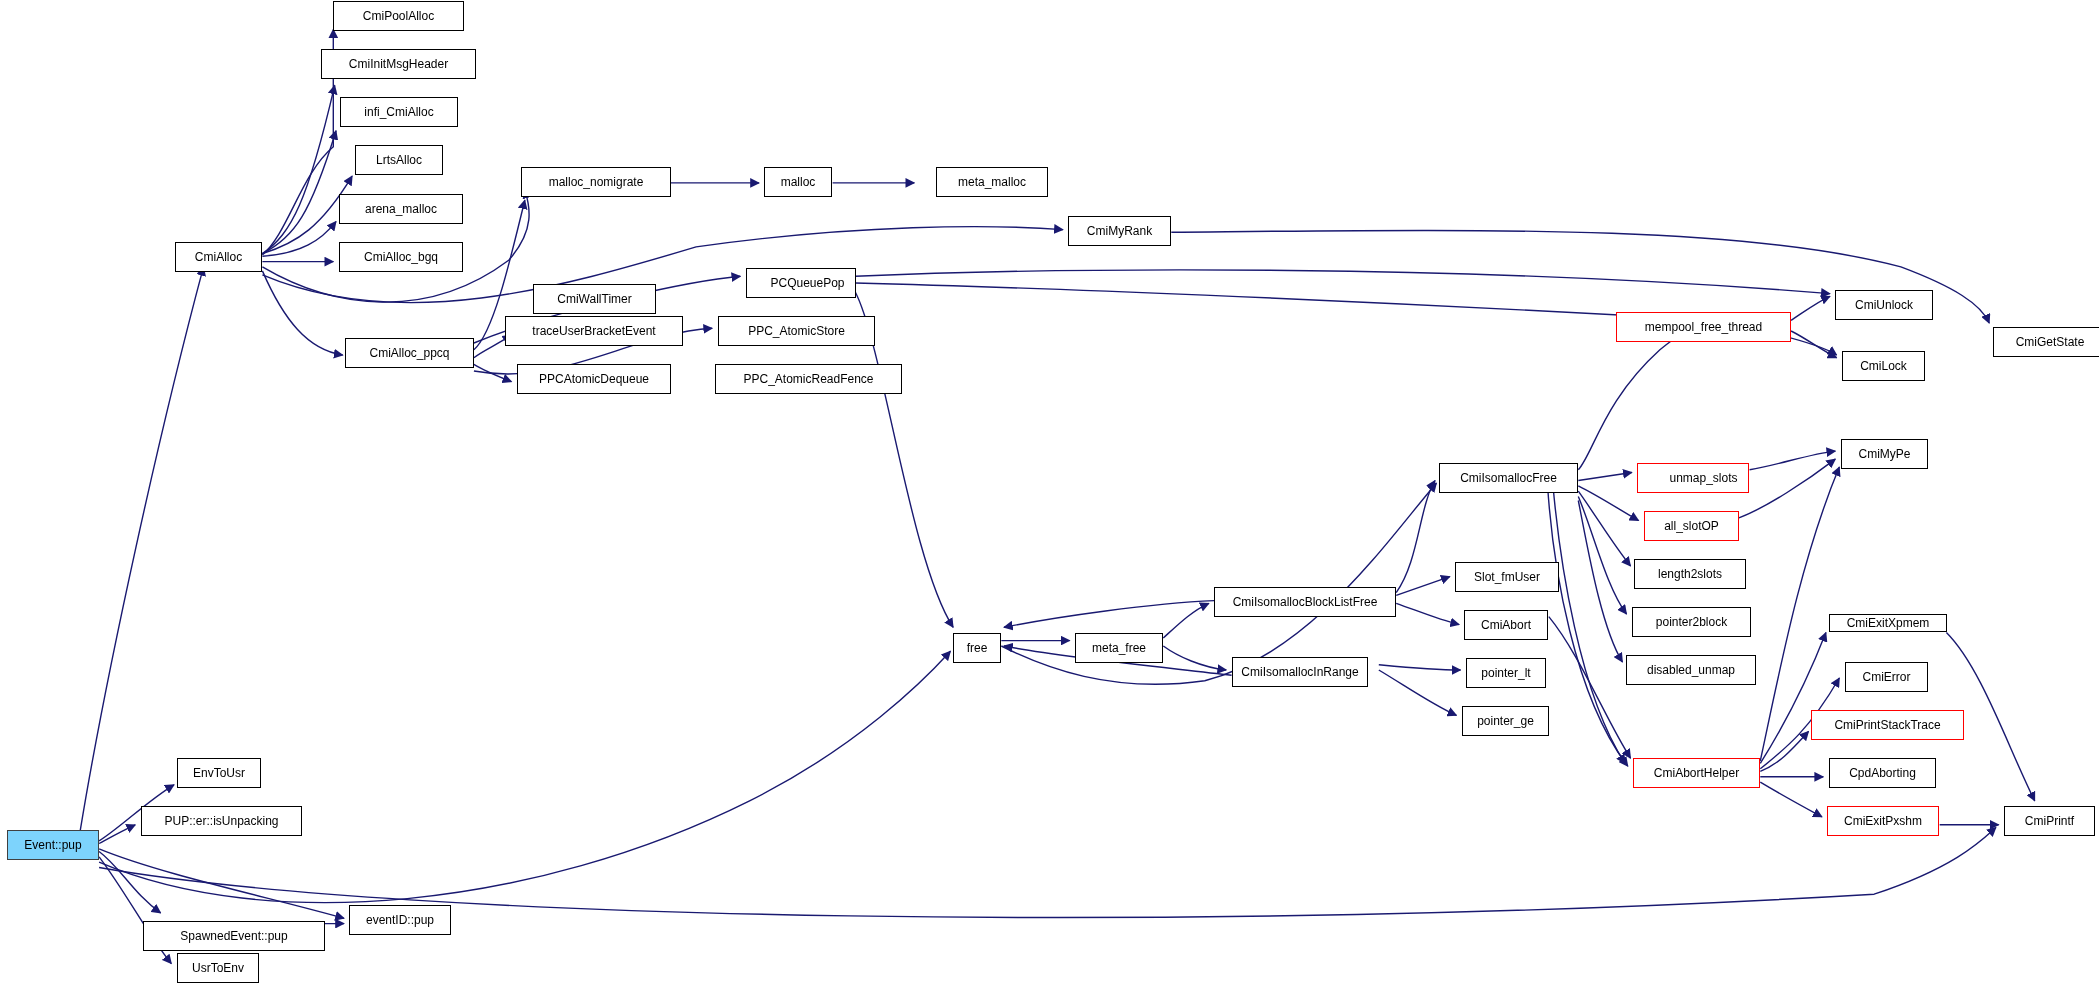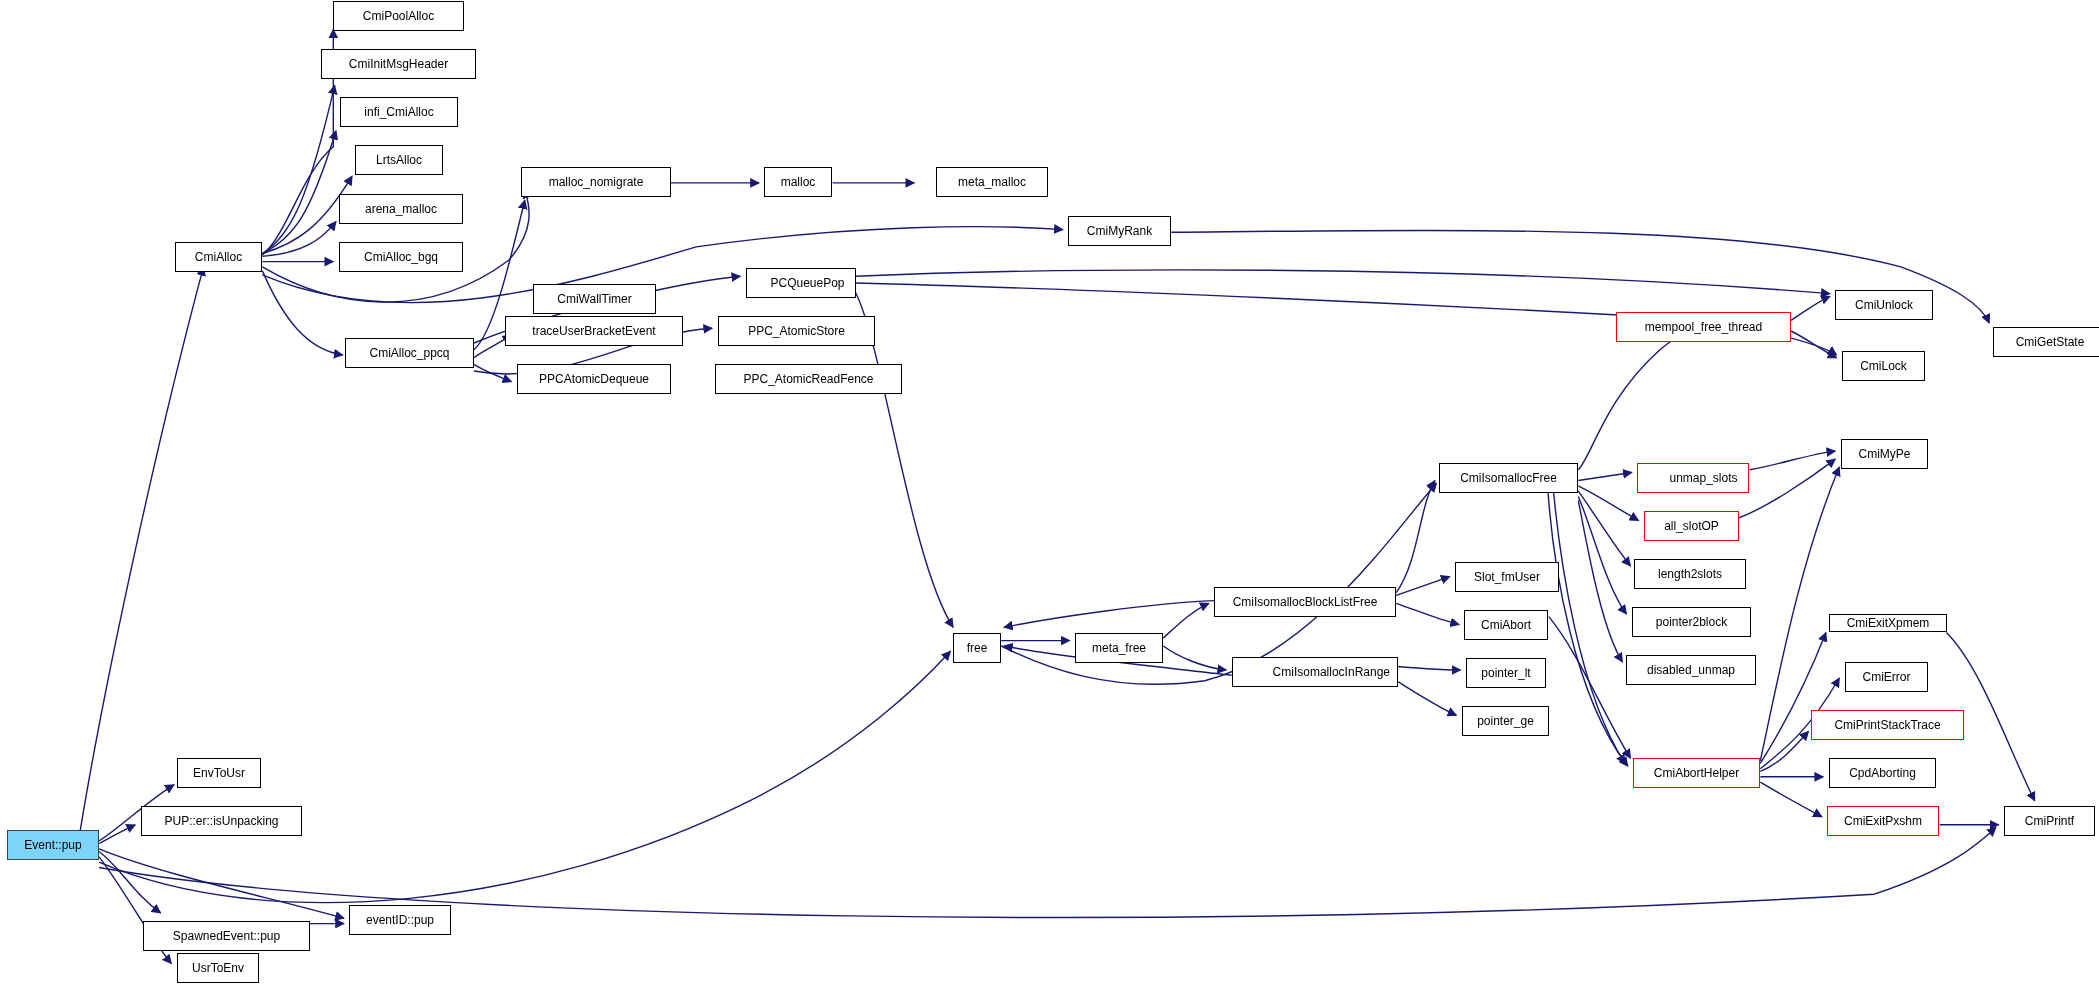"CmiIsomallocInRange" div.node { justify-content: flex-end -> none; width: 166px -> 136px }
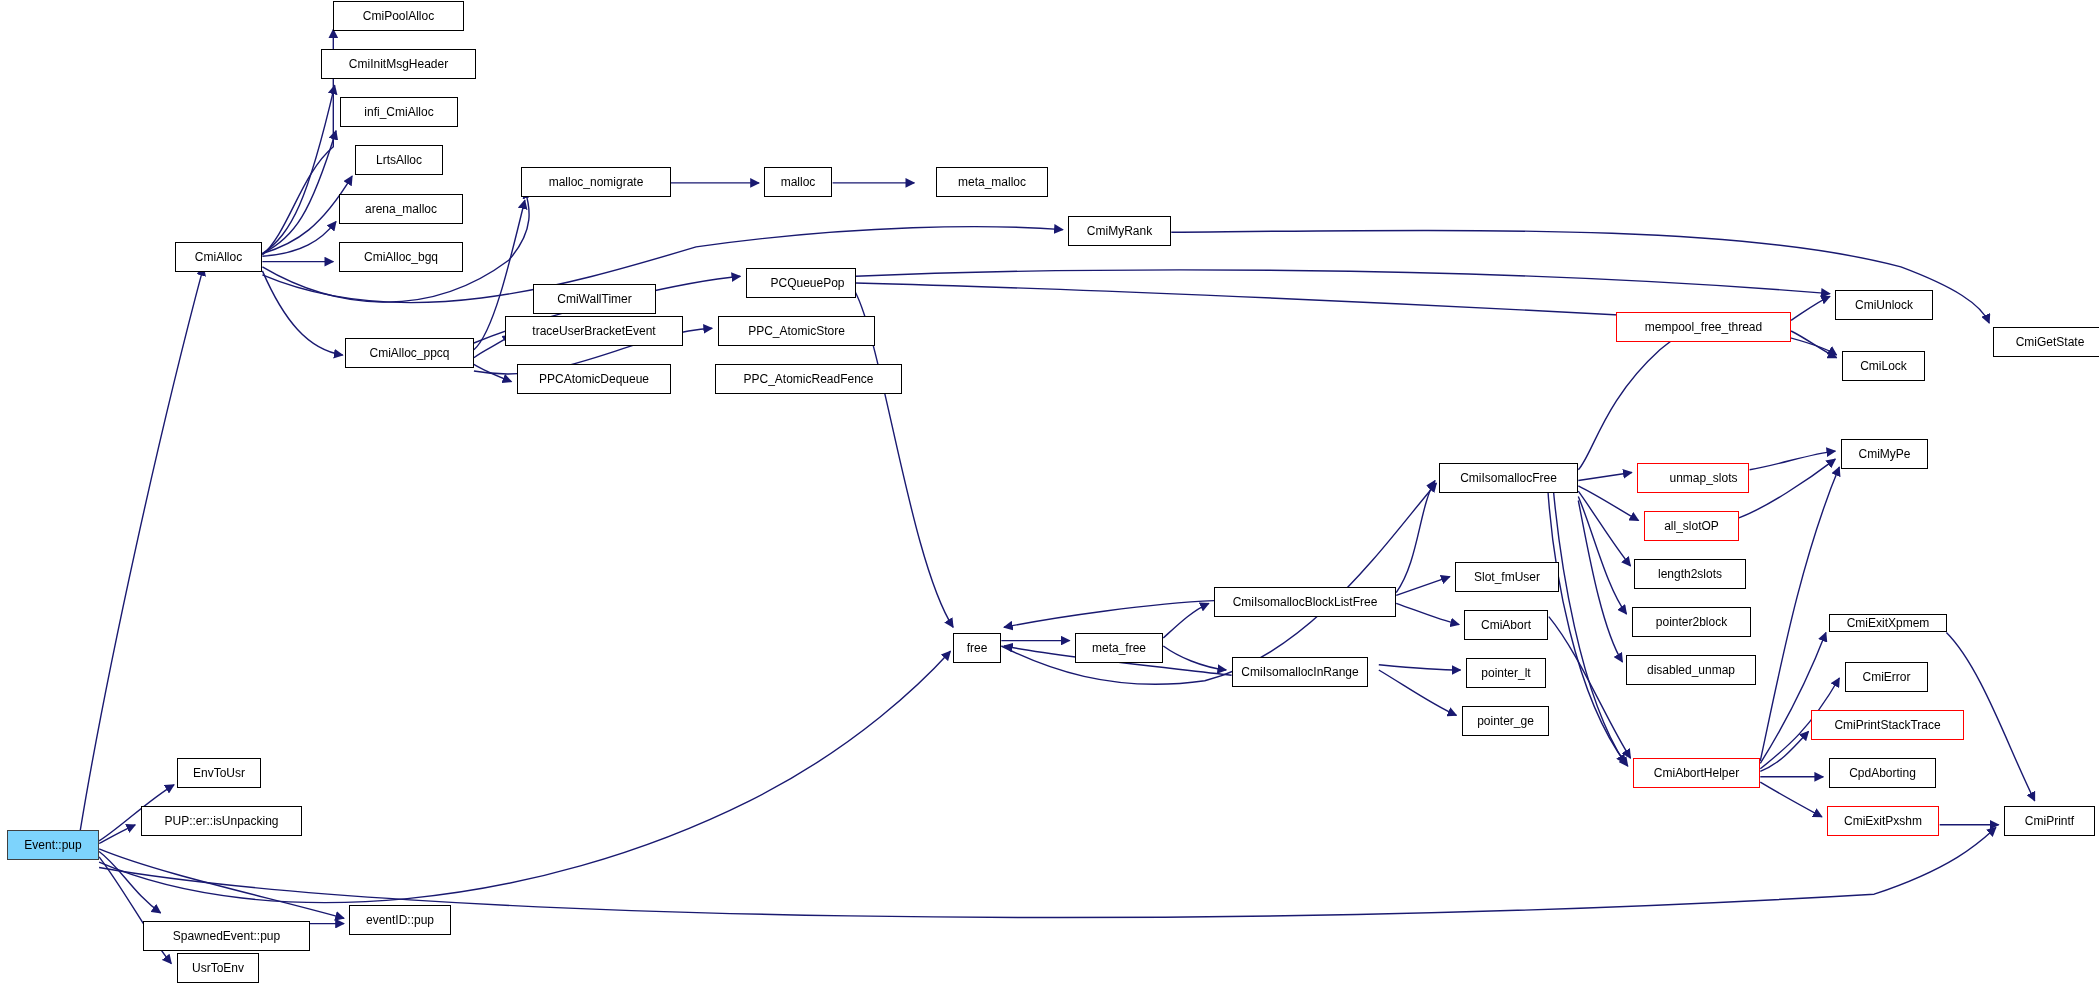"SpawnedEvent::pup" div.node { width: 167px -> 182px }
